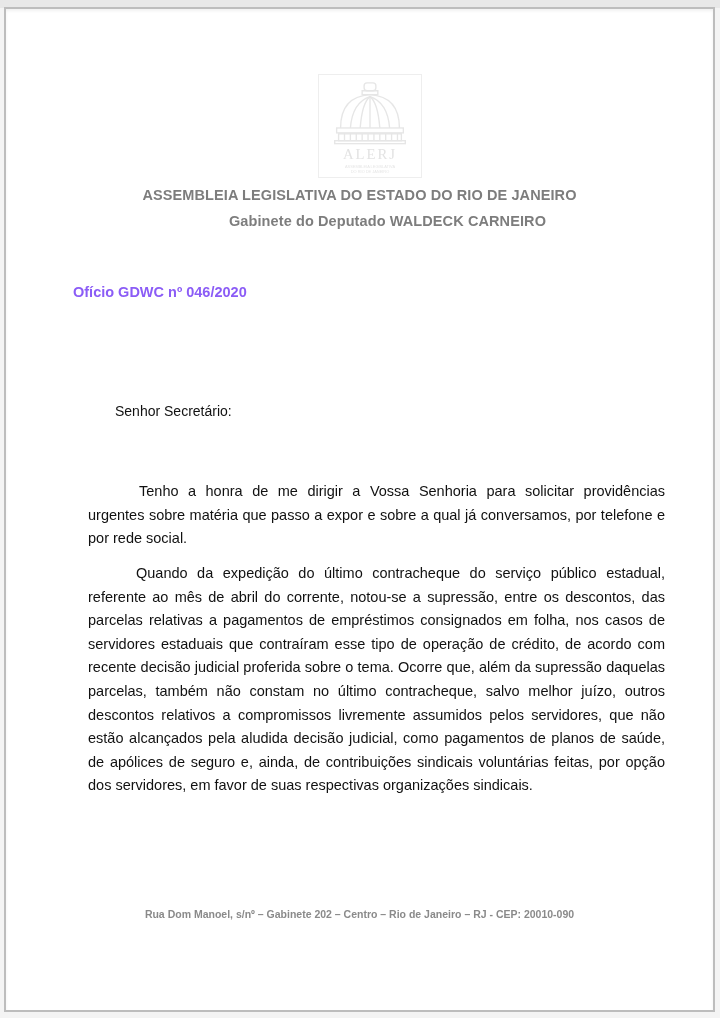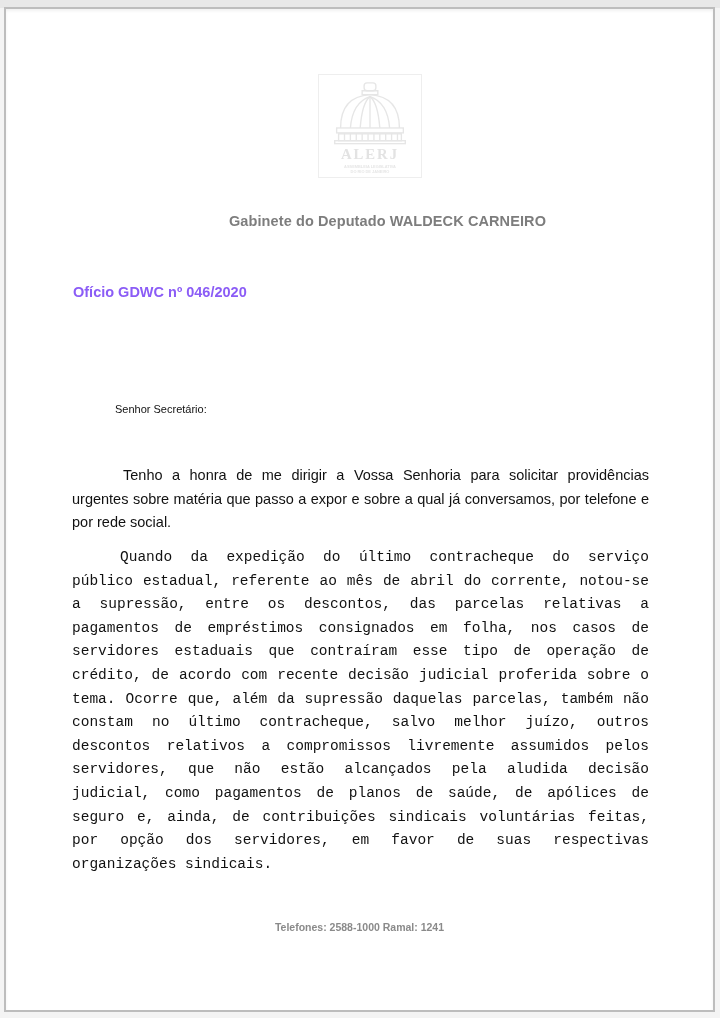"ALERJ" .logo { font-weight: bold -> none }
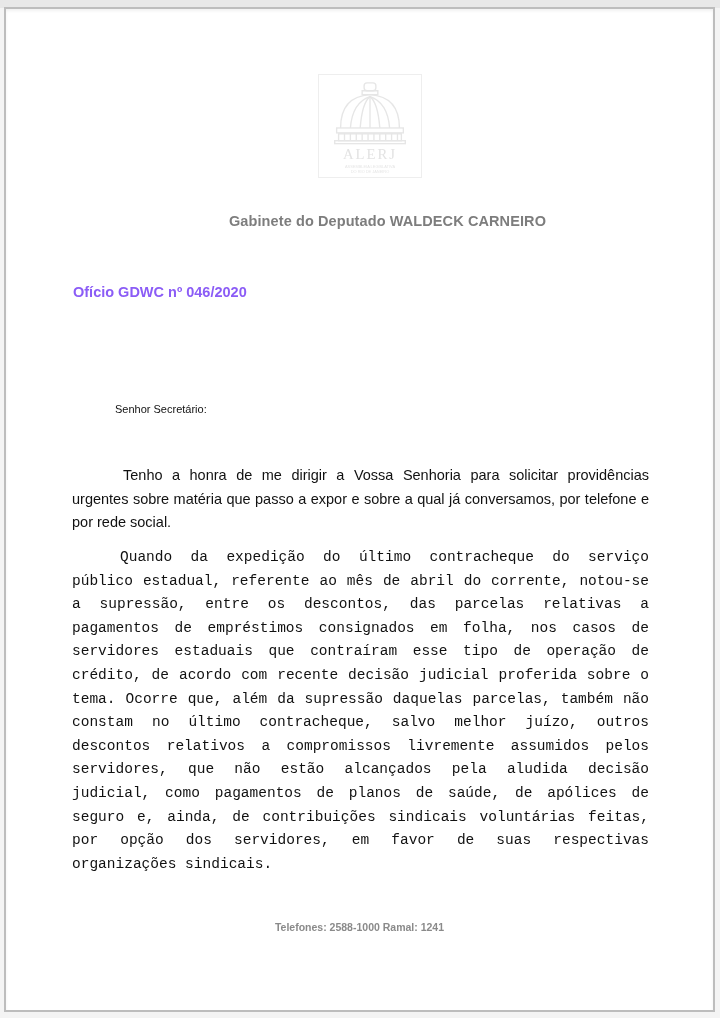"ASSEMBLEIA LEGISLATIVA DO ESTADO DO" div.header-line { html: none -> <div>ASSEMBLEIA LEGISLATIVA DO ESTADO DO RIO DE JANEIRO</div> }
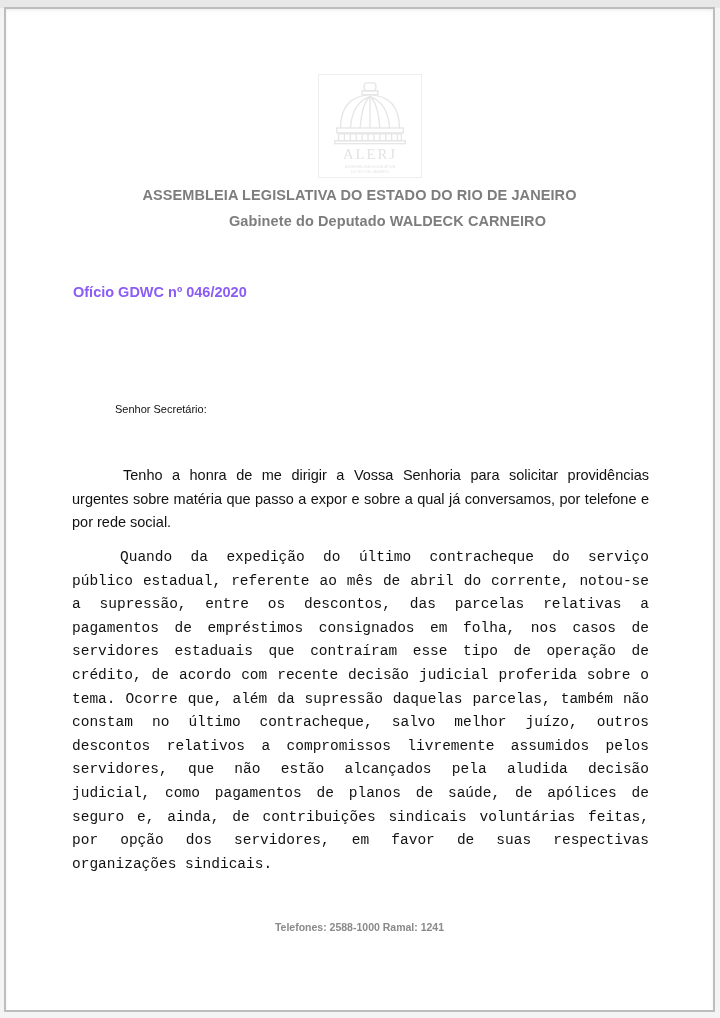"Senhor Secretário:" .salutation { font-size: 11px -> 14px }
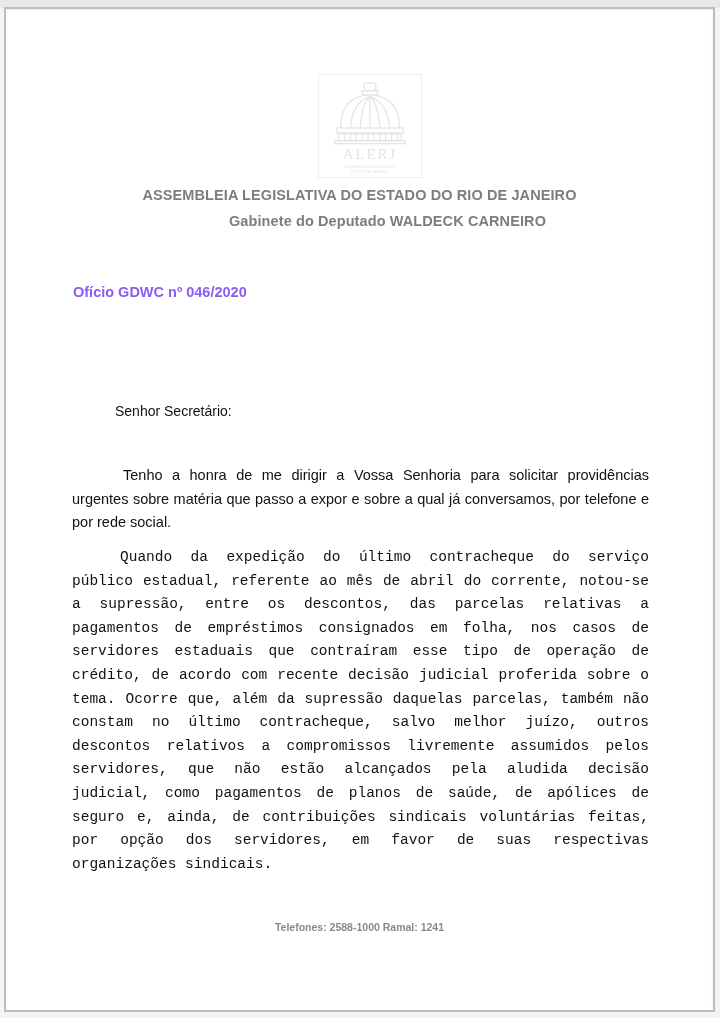"Tenho a honra de me" .body-text { margin: 0 -> 16px }
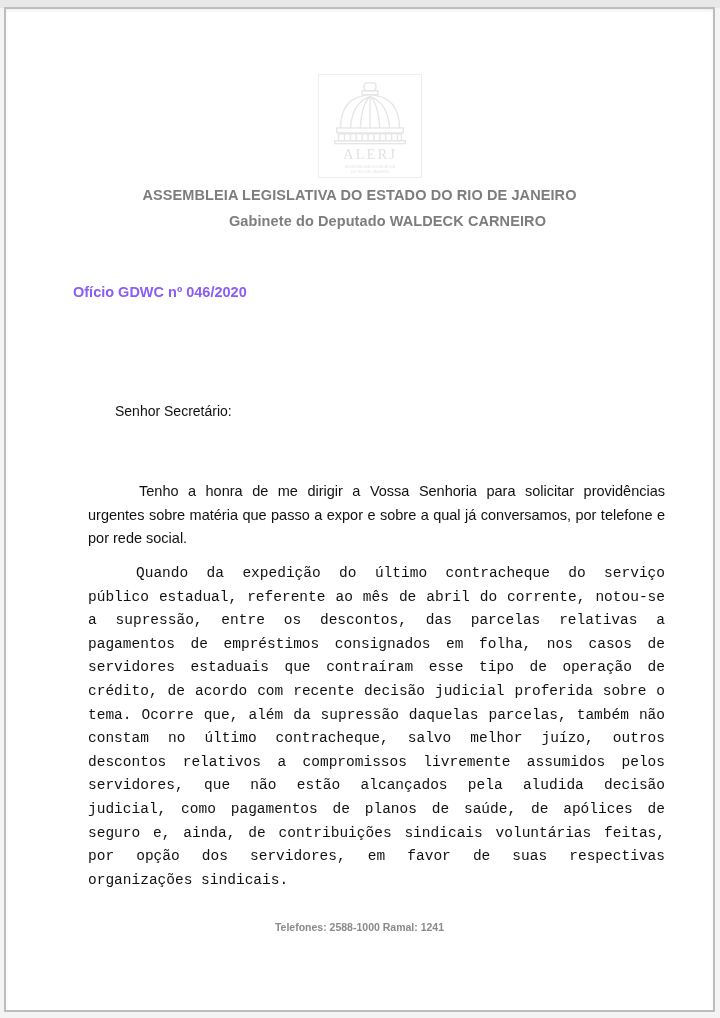"Quando da expedição do último" .body-text.indent { font-family: Liberation Mono, monospace -> none }
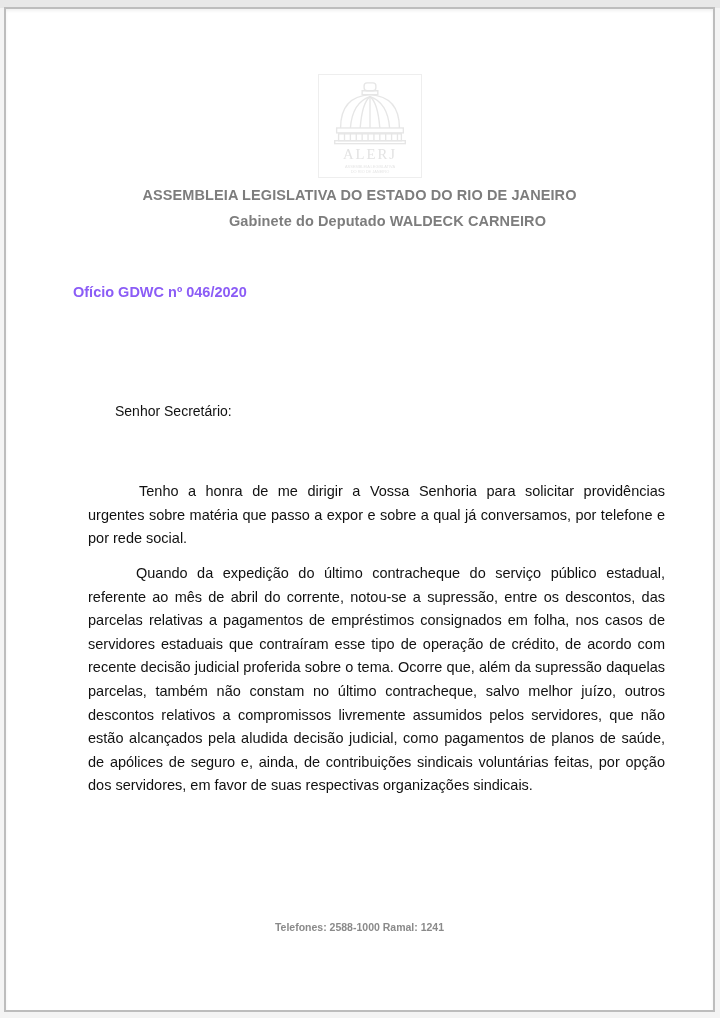"Rua Dom Manoel, s/nº –" div.footer { html: none -> <div>Rua Dom Manoel, s/nº – Gabinete 202 – Centro – Rio de Janeiro – RJ - CEP: 20010-090</div> }
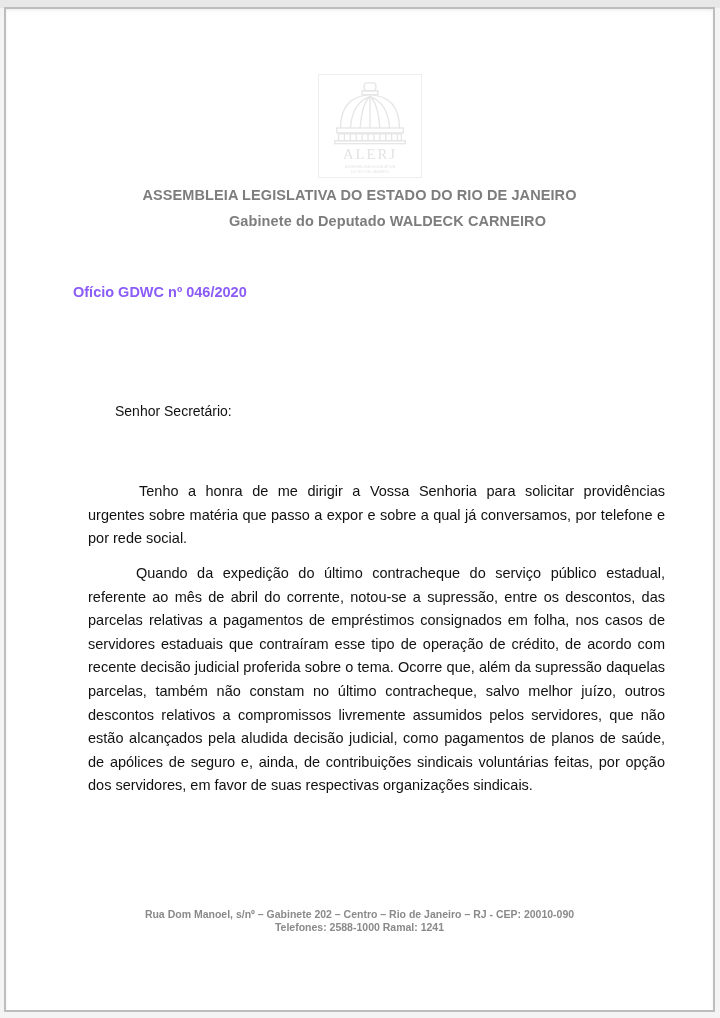"Telefones: 2588-1000 Ramal: 1241" div.footer { html: <div>Telefones: 2588-1000 Ramal: 1241</div> -> none }
